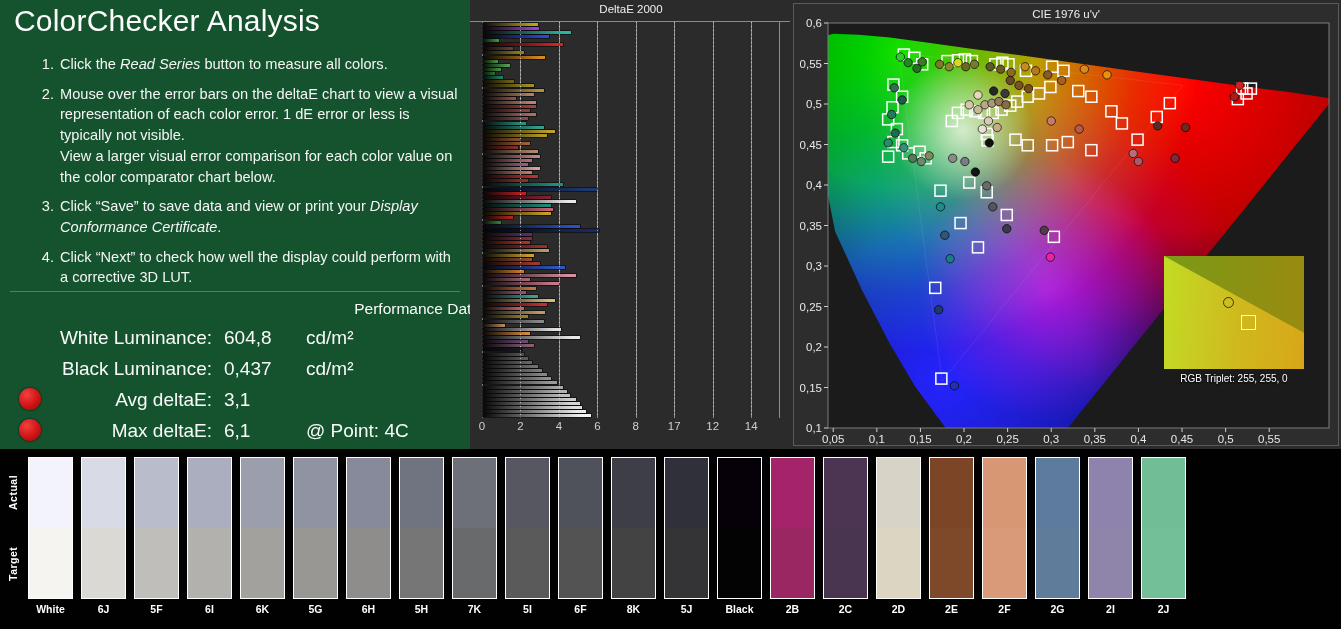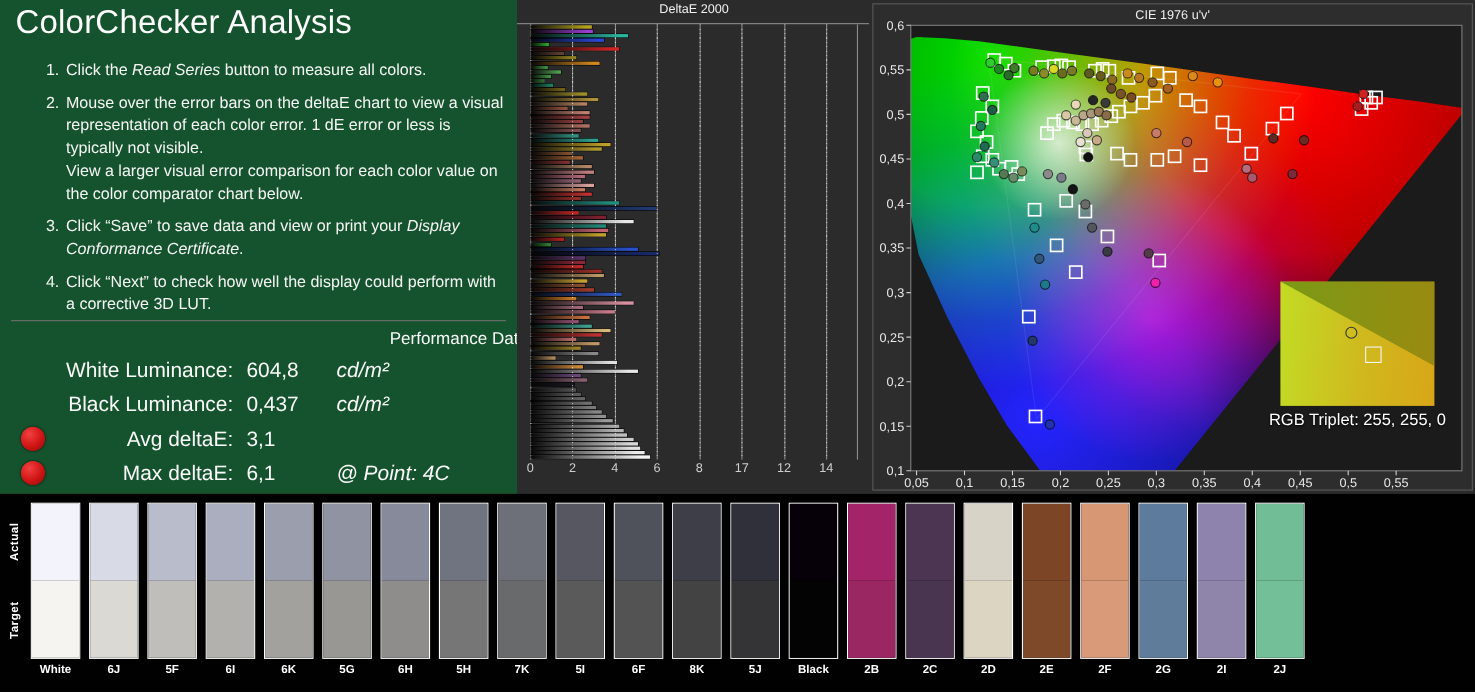"cd/m²" .perf-unit { font-style: italic -> none }
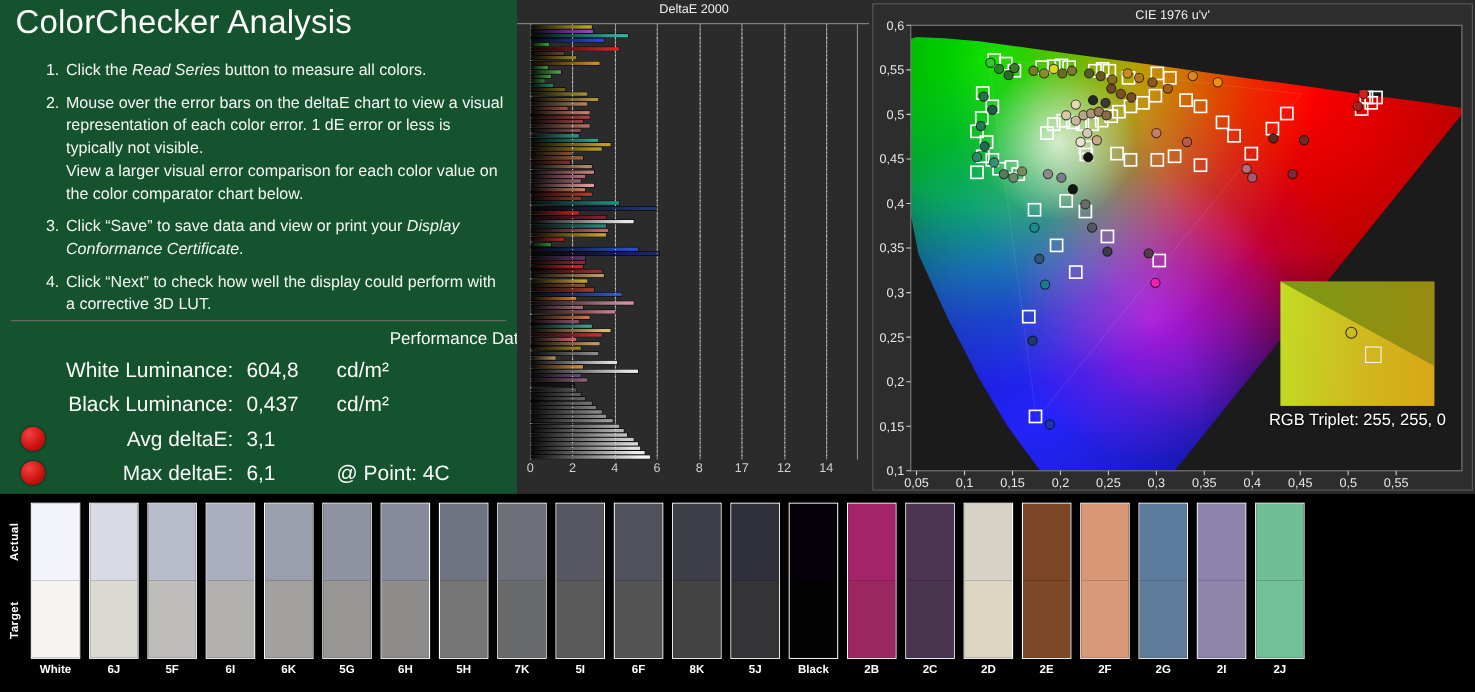"RGB Triplet: 255, 255, 0" .inset-text { font-size: 15px -> 10px }
